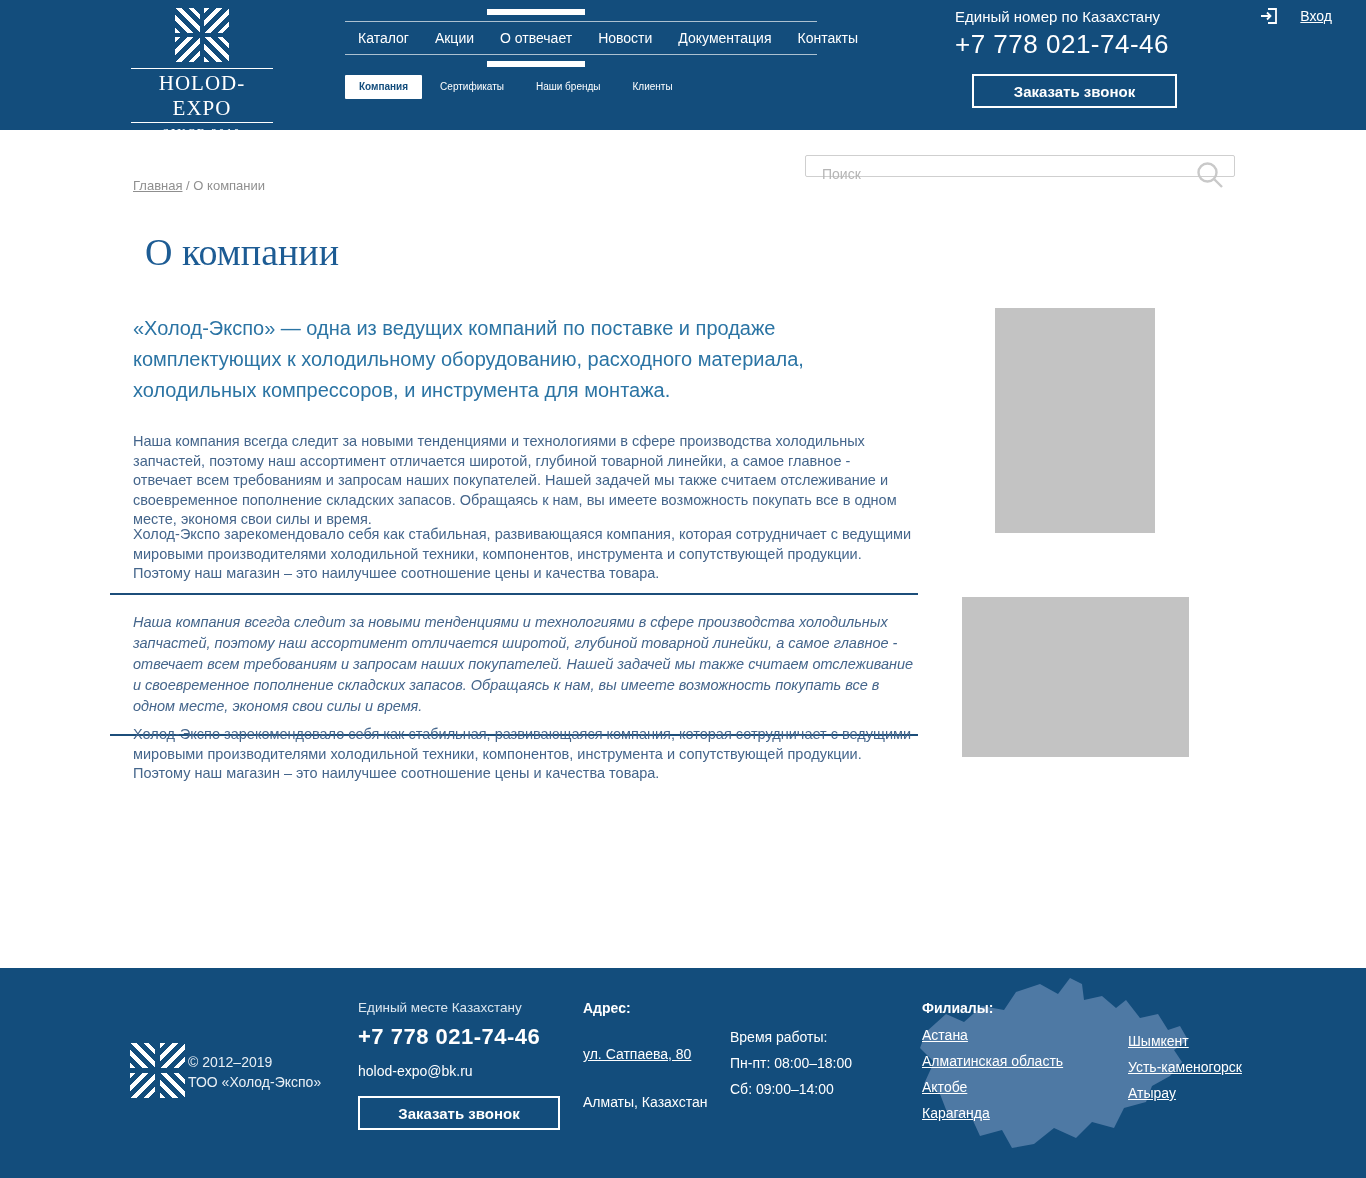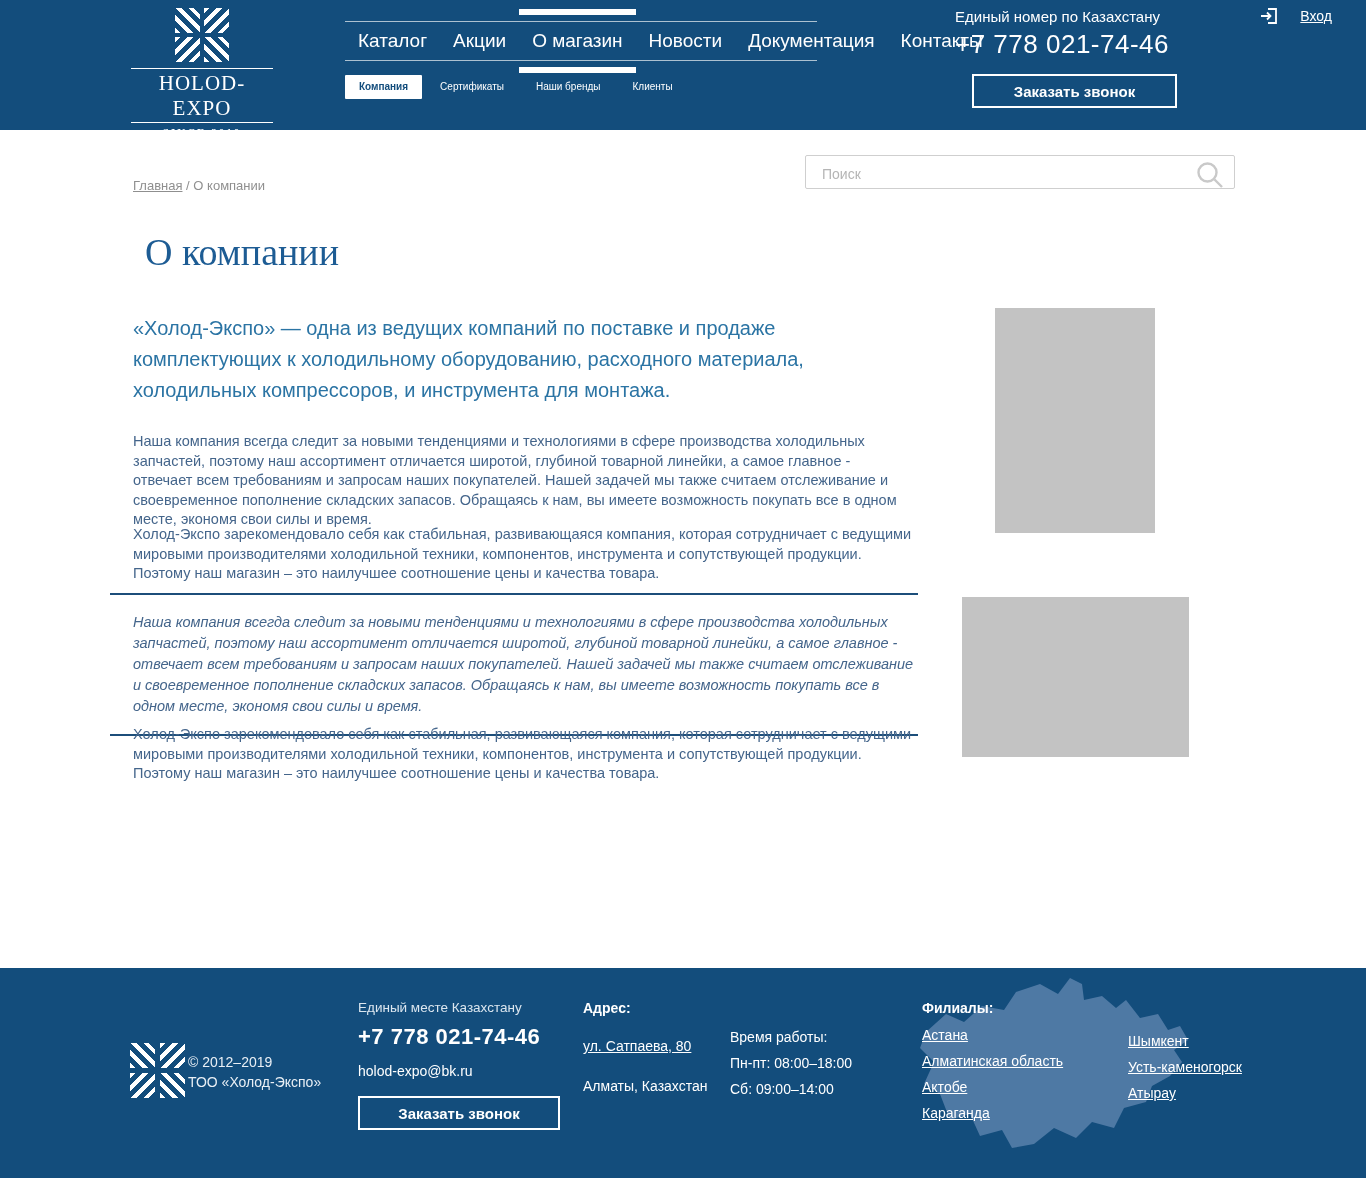"Каталог" .main-nav .nav-item { font-size: 19px -> 14px }
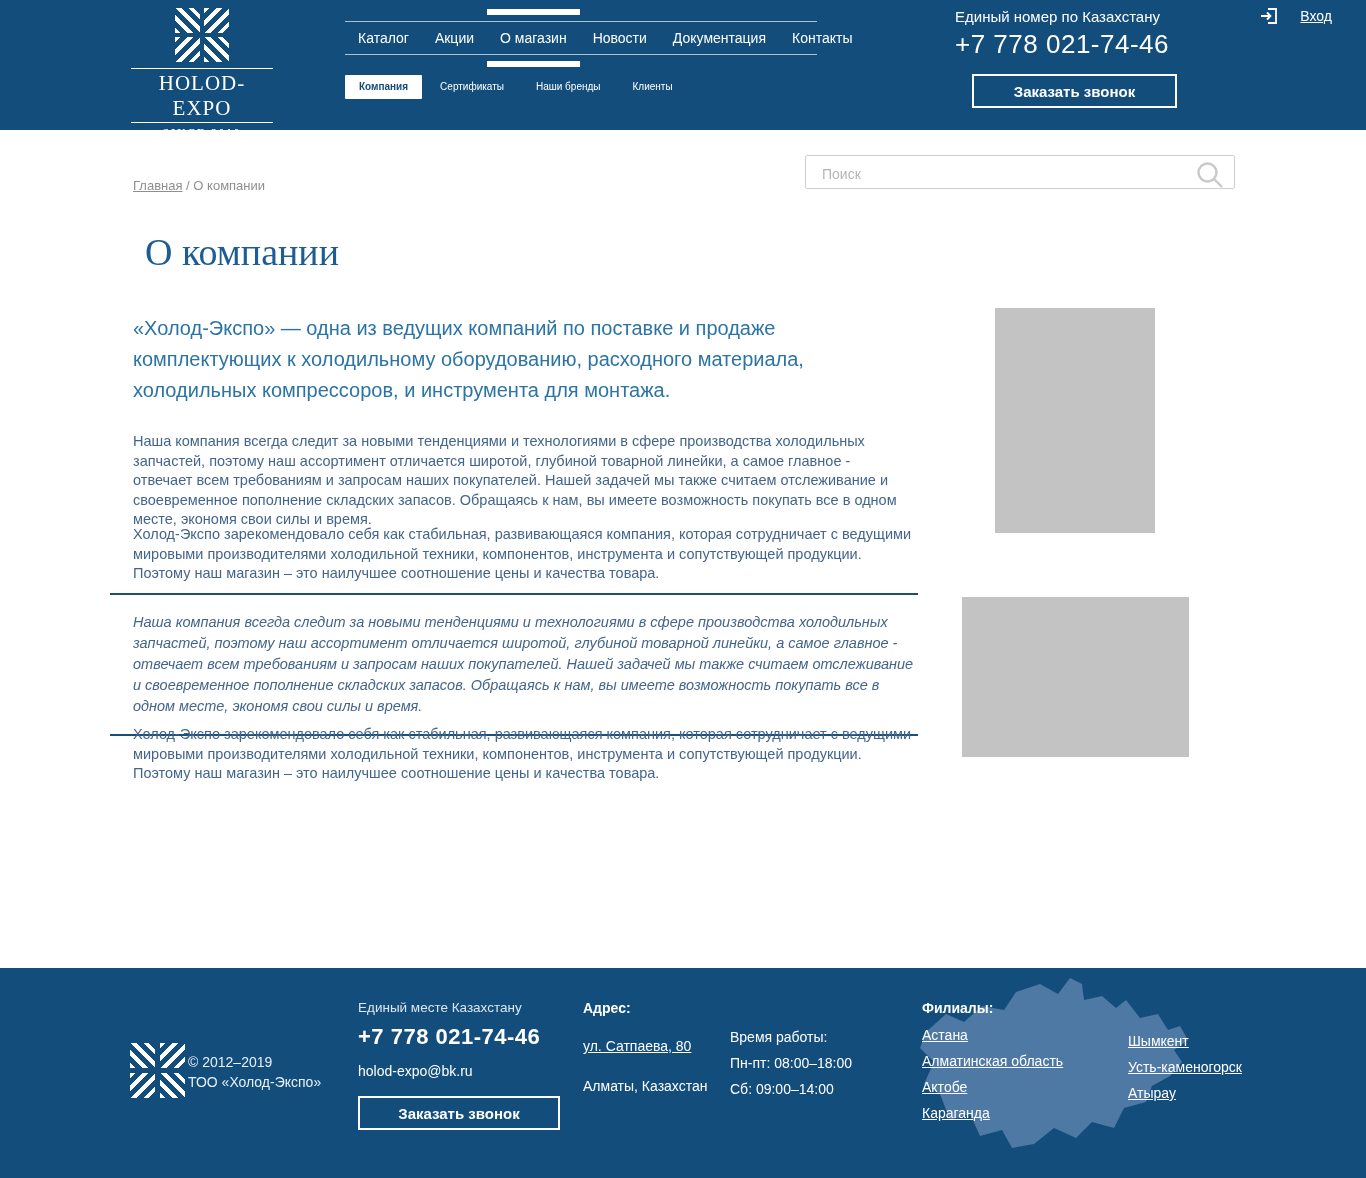"О магазин" span.nav-item { text: магазин -> отвечает }
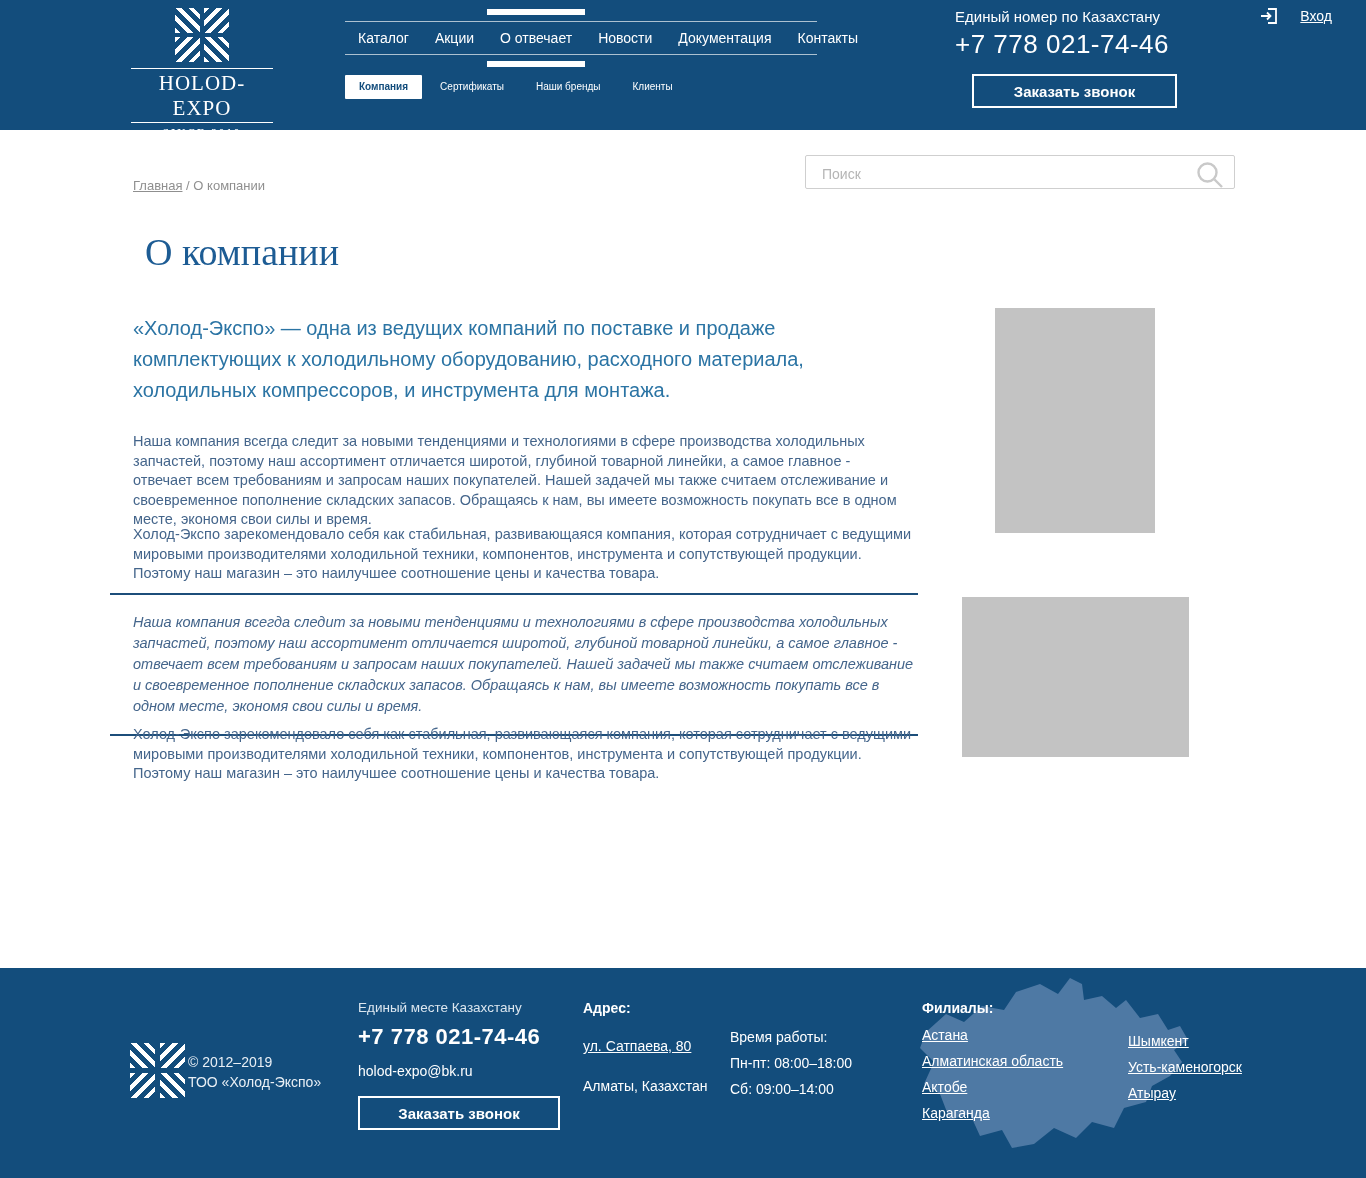"Поиск" .search-box { height: 34px -> 22px }
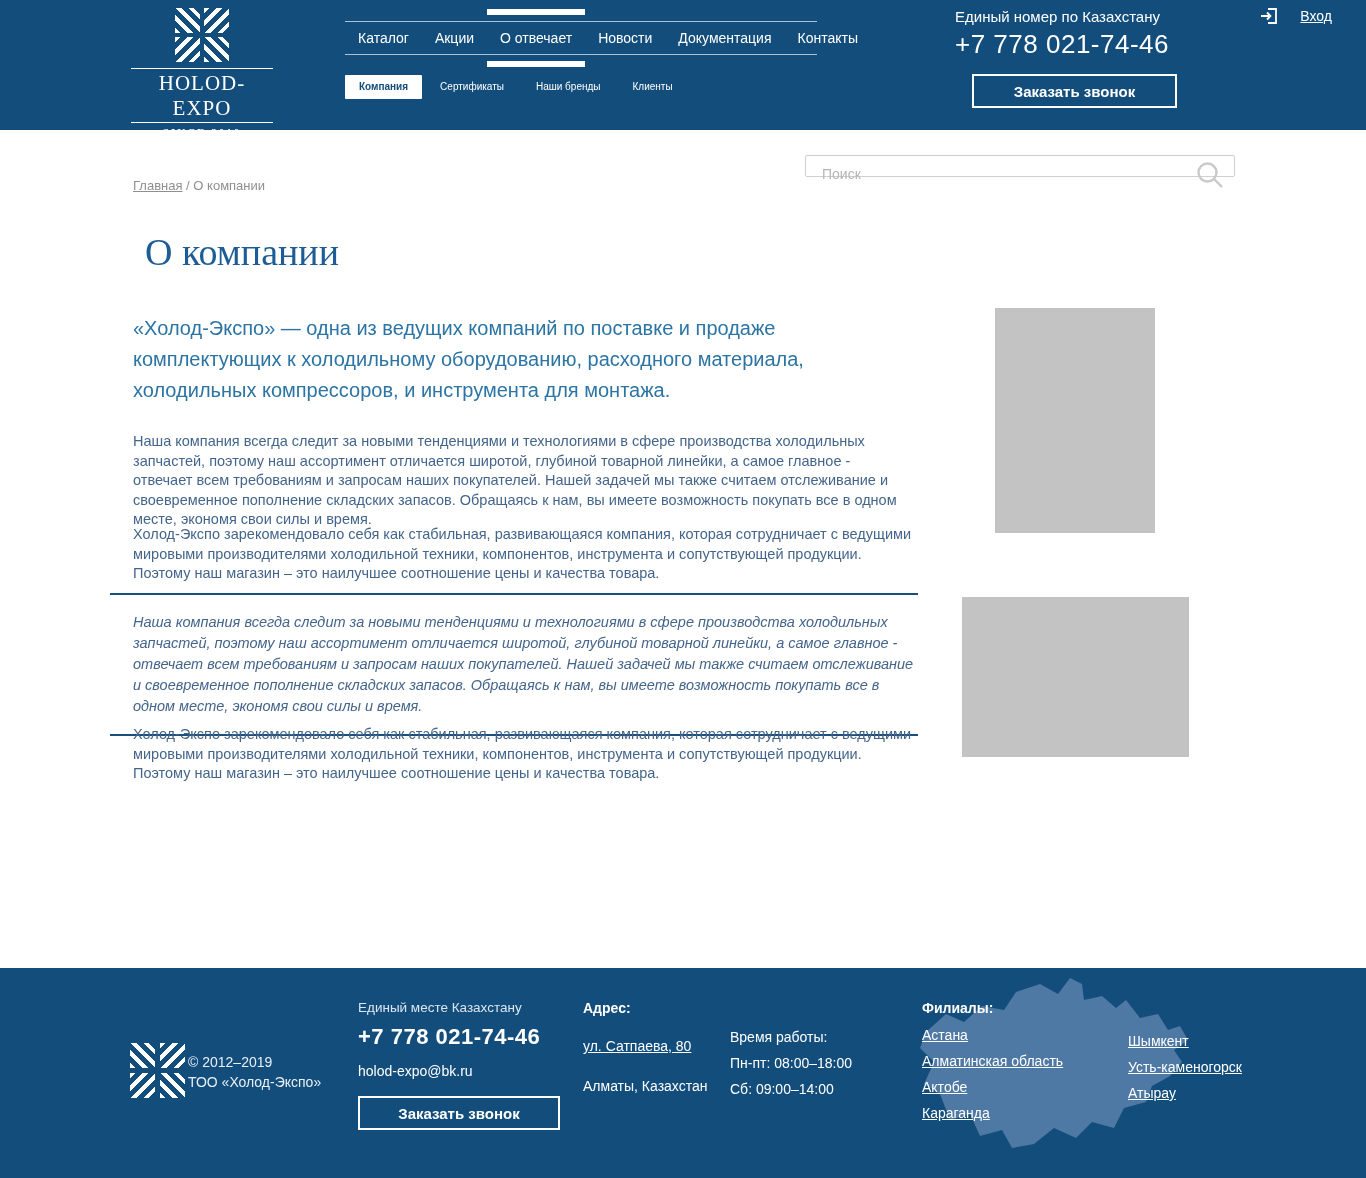"ул. Сатпаева, 80" .f-address .f-line { margin-top: 20px -> 28px }
